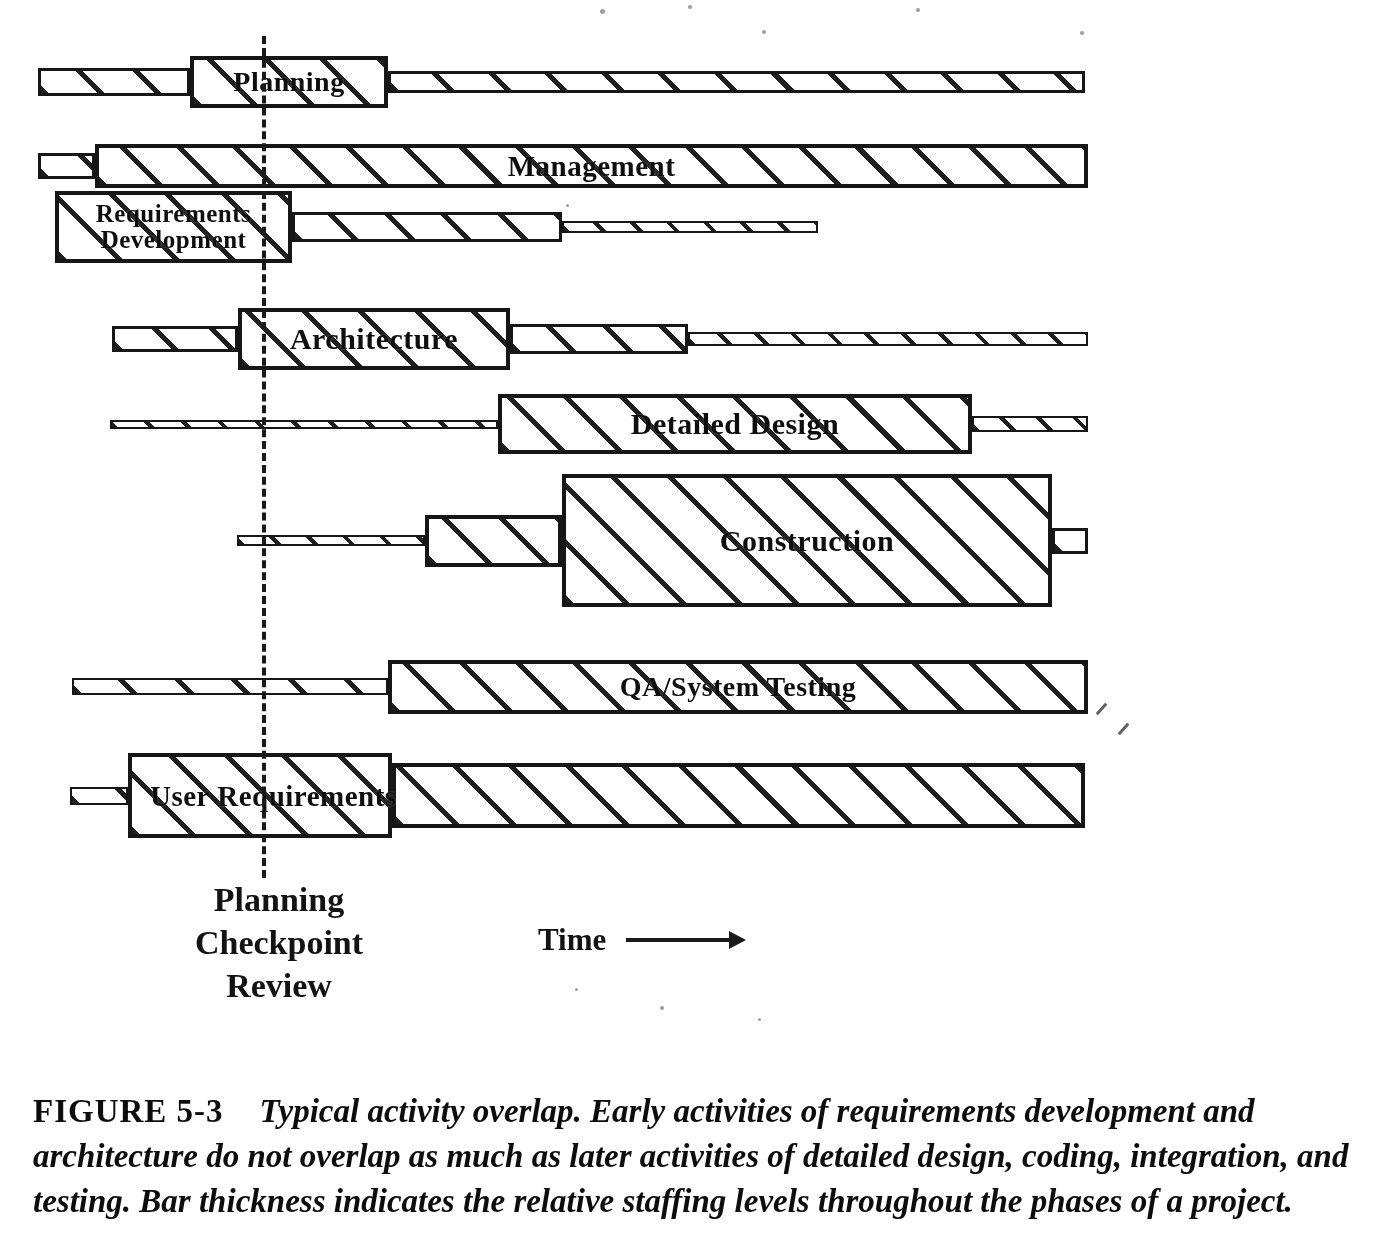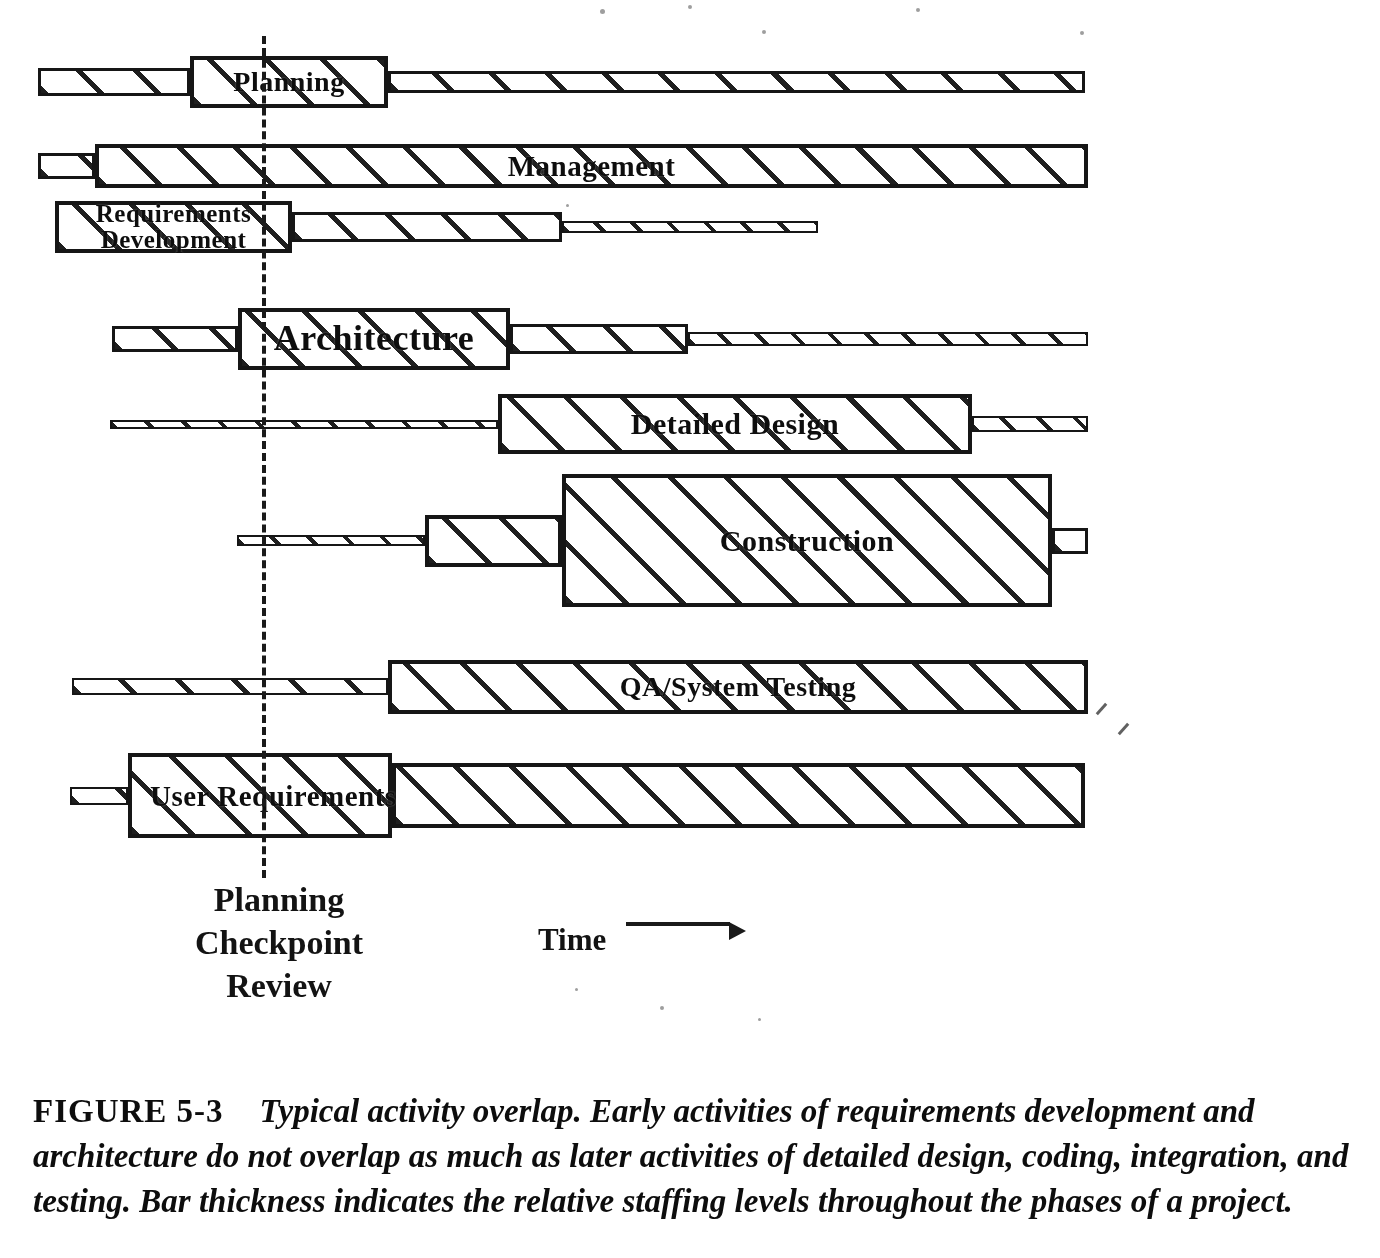"Requirements" div.seg { height: 52px -> 72px }
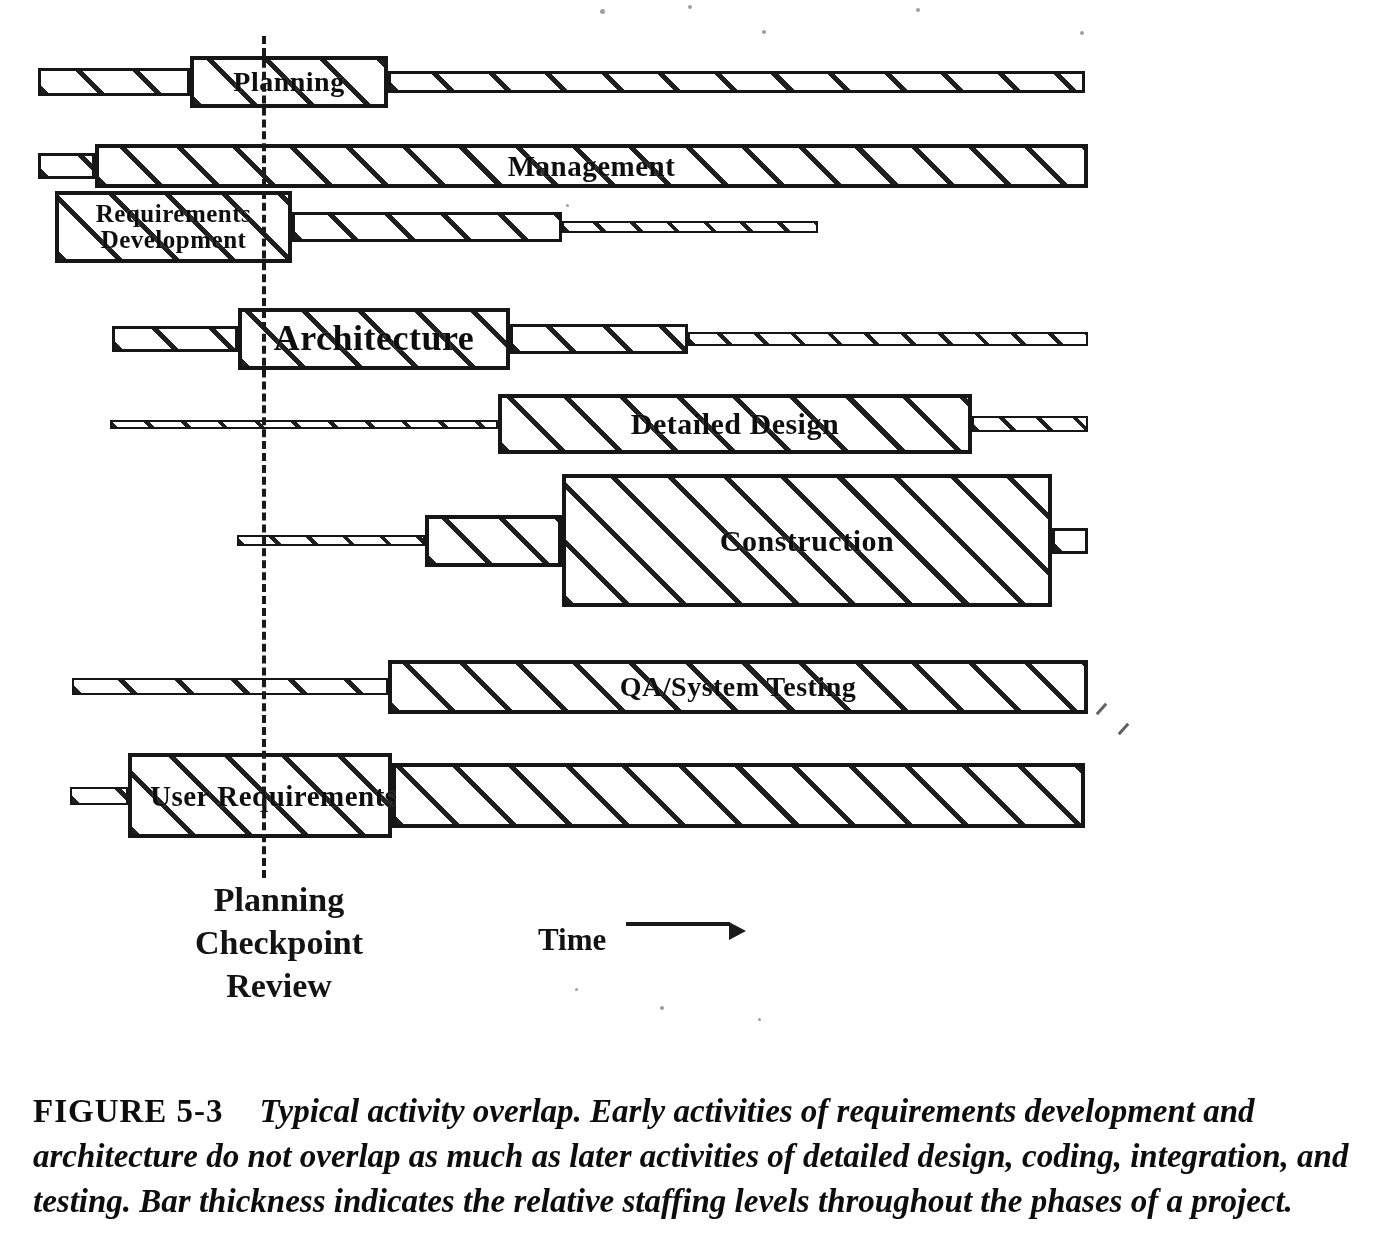"Architecture" span { font-size: 36px -> 30px }
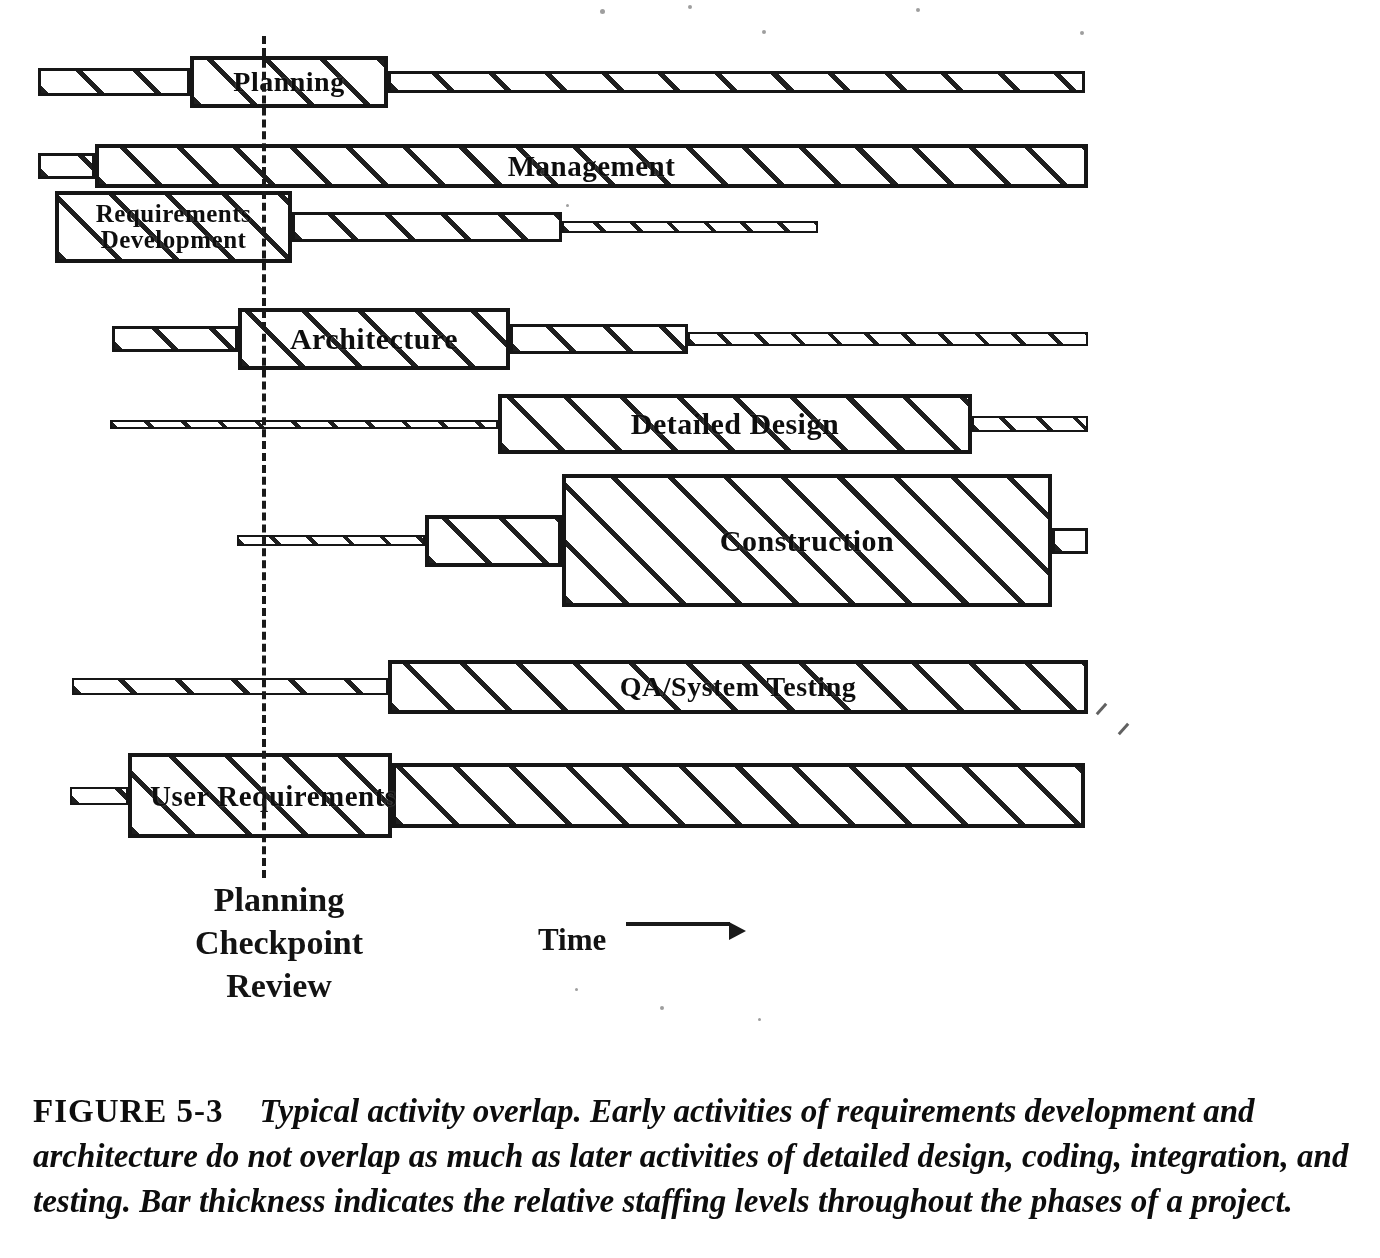"Time" .time-group { align-items: none -> center }
